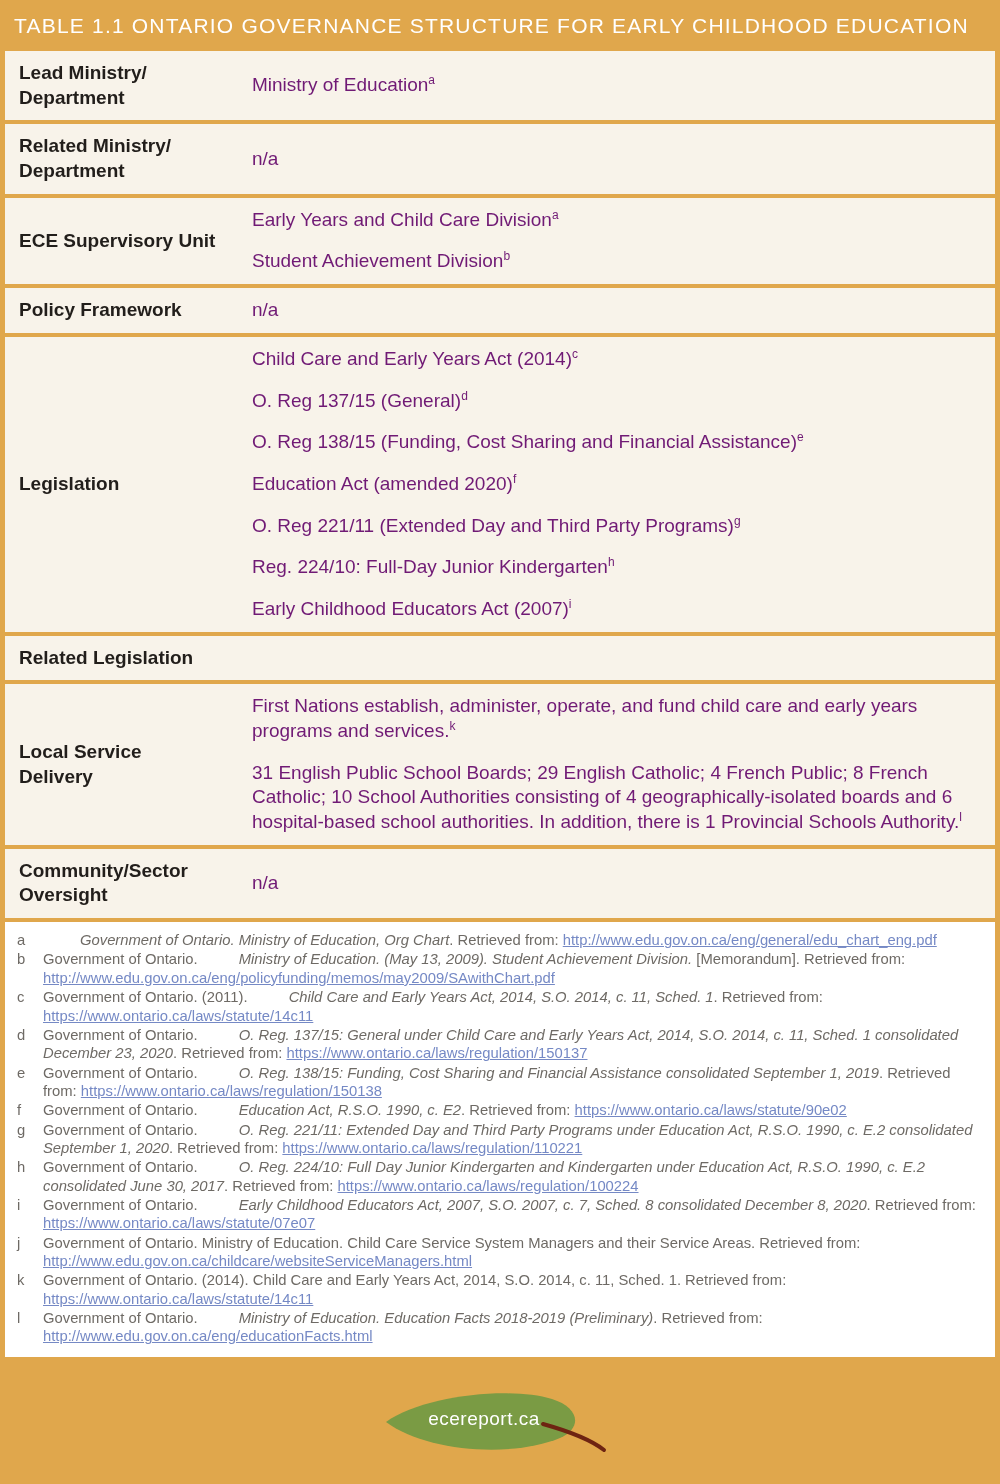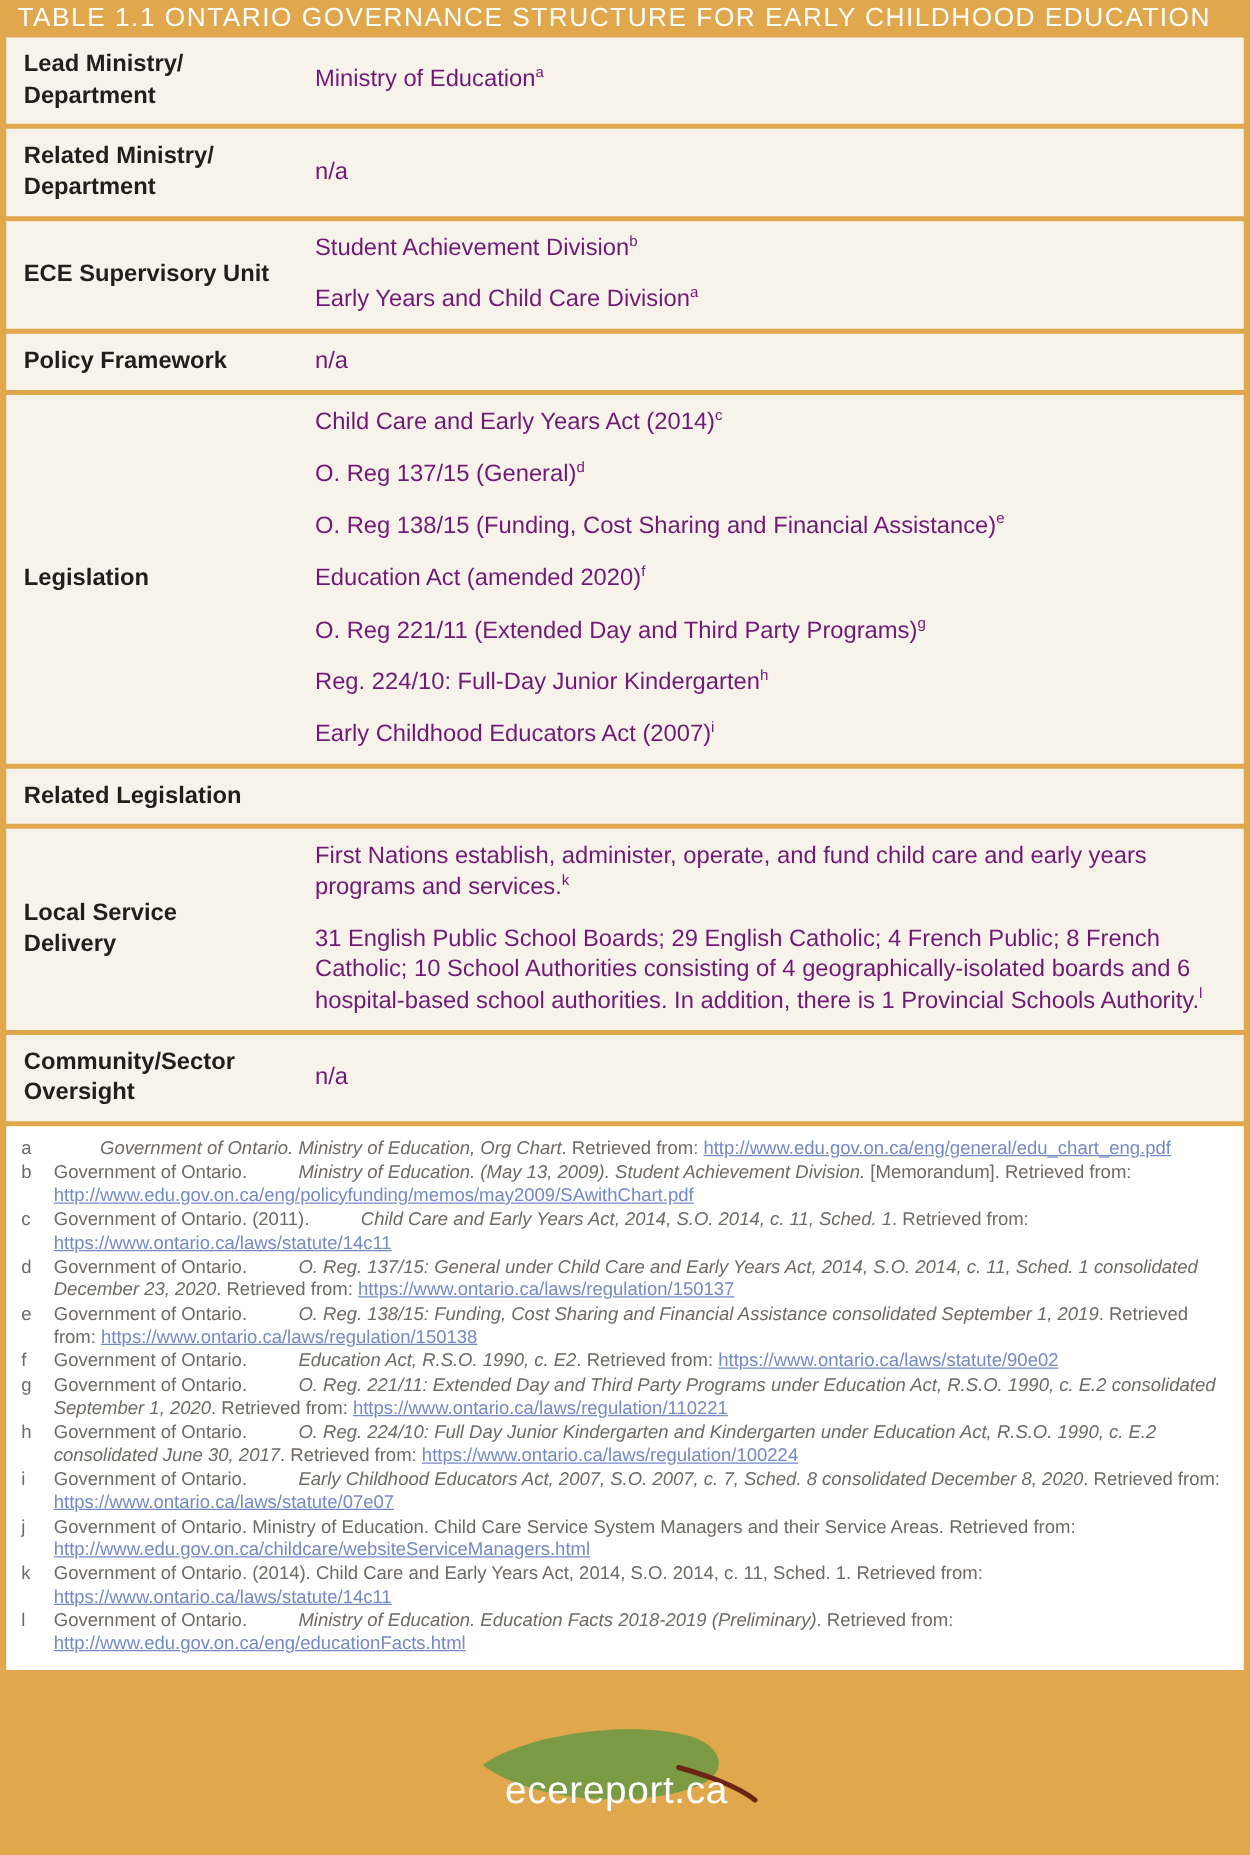"TABLE 1.1 ONTARIO GOVERNANCE STRUCTURE" .title-bar { height: 30px -> 51px }
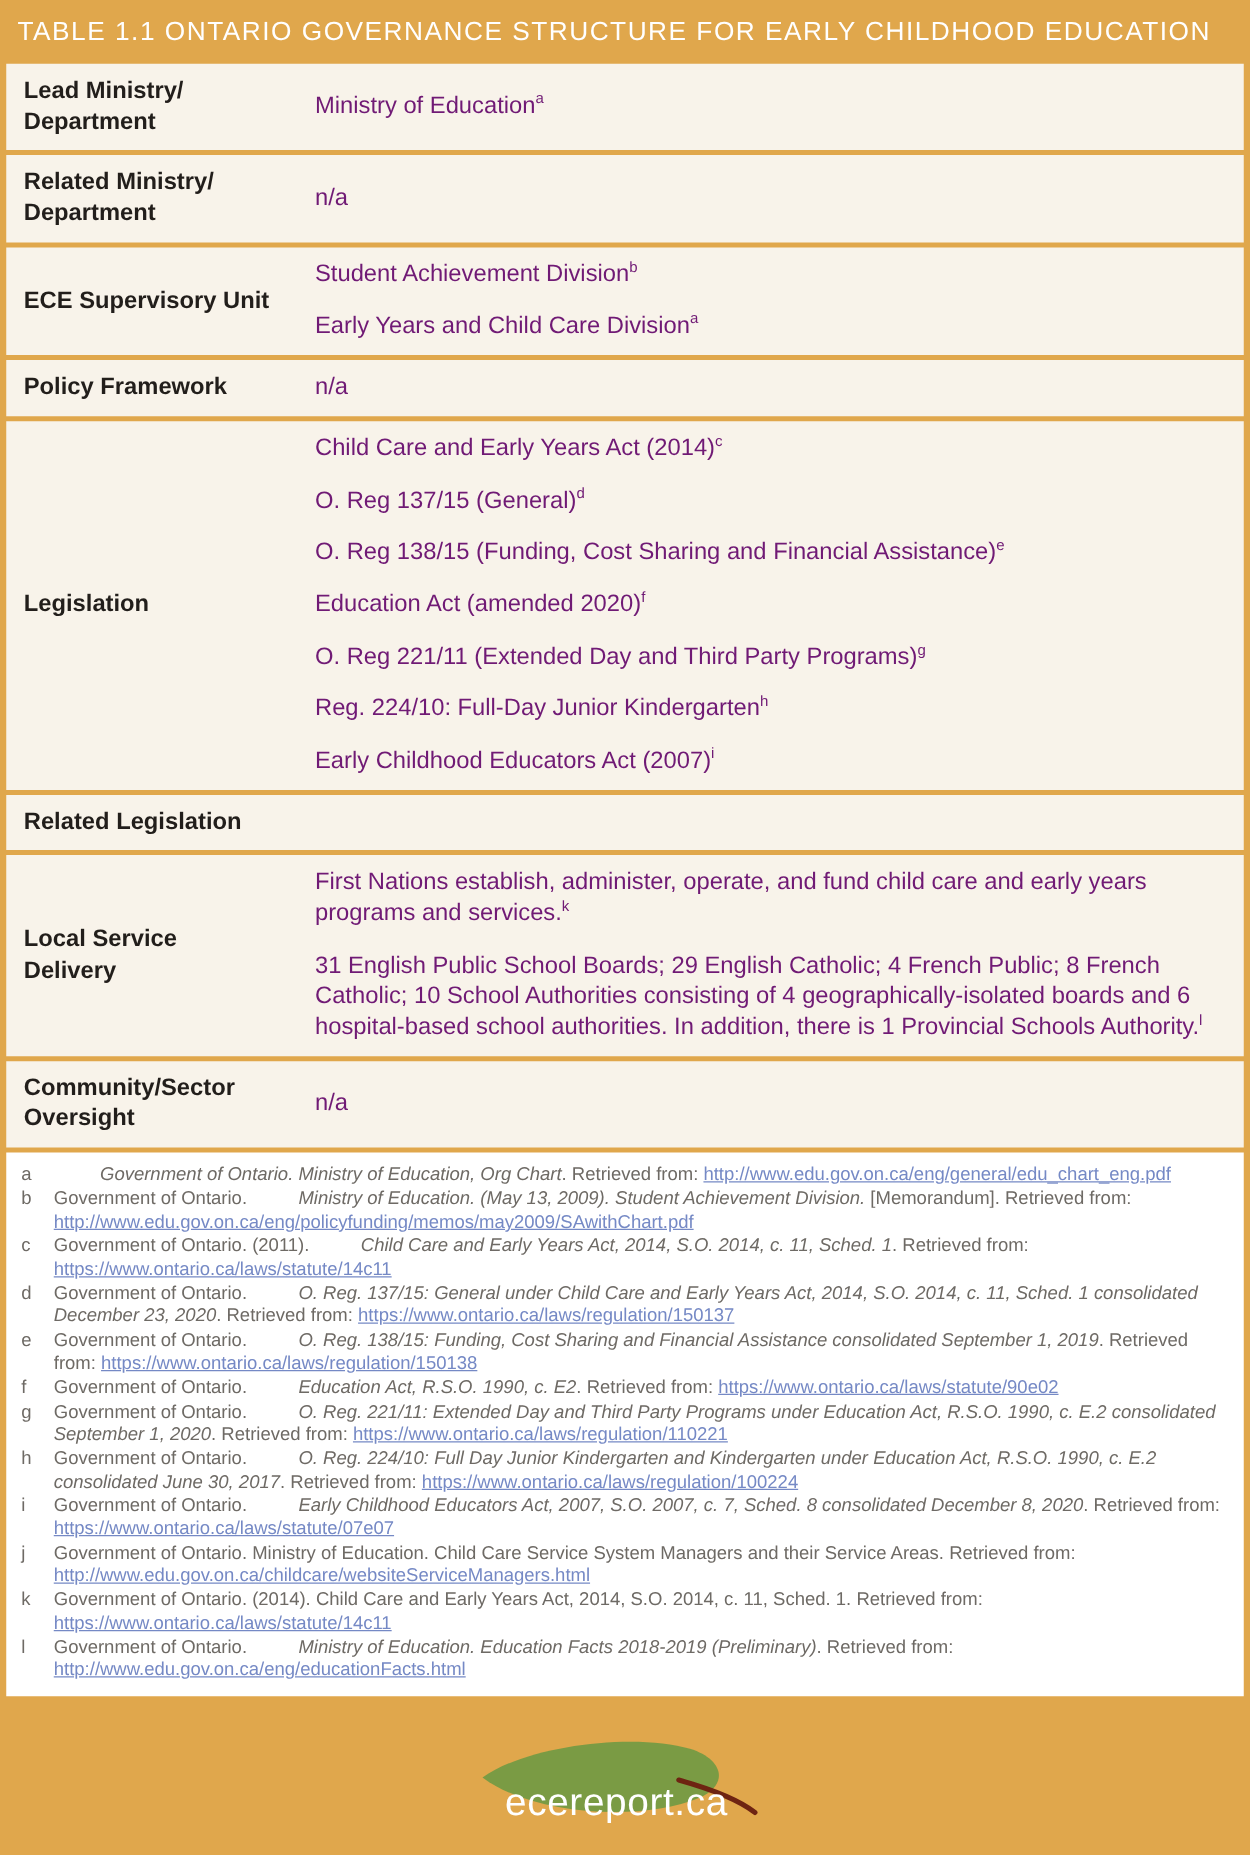"Student Achievement Divisionb" p { order: before "Early Years and Child Care" -> after "Early Years and Child Care" }
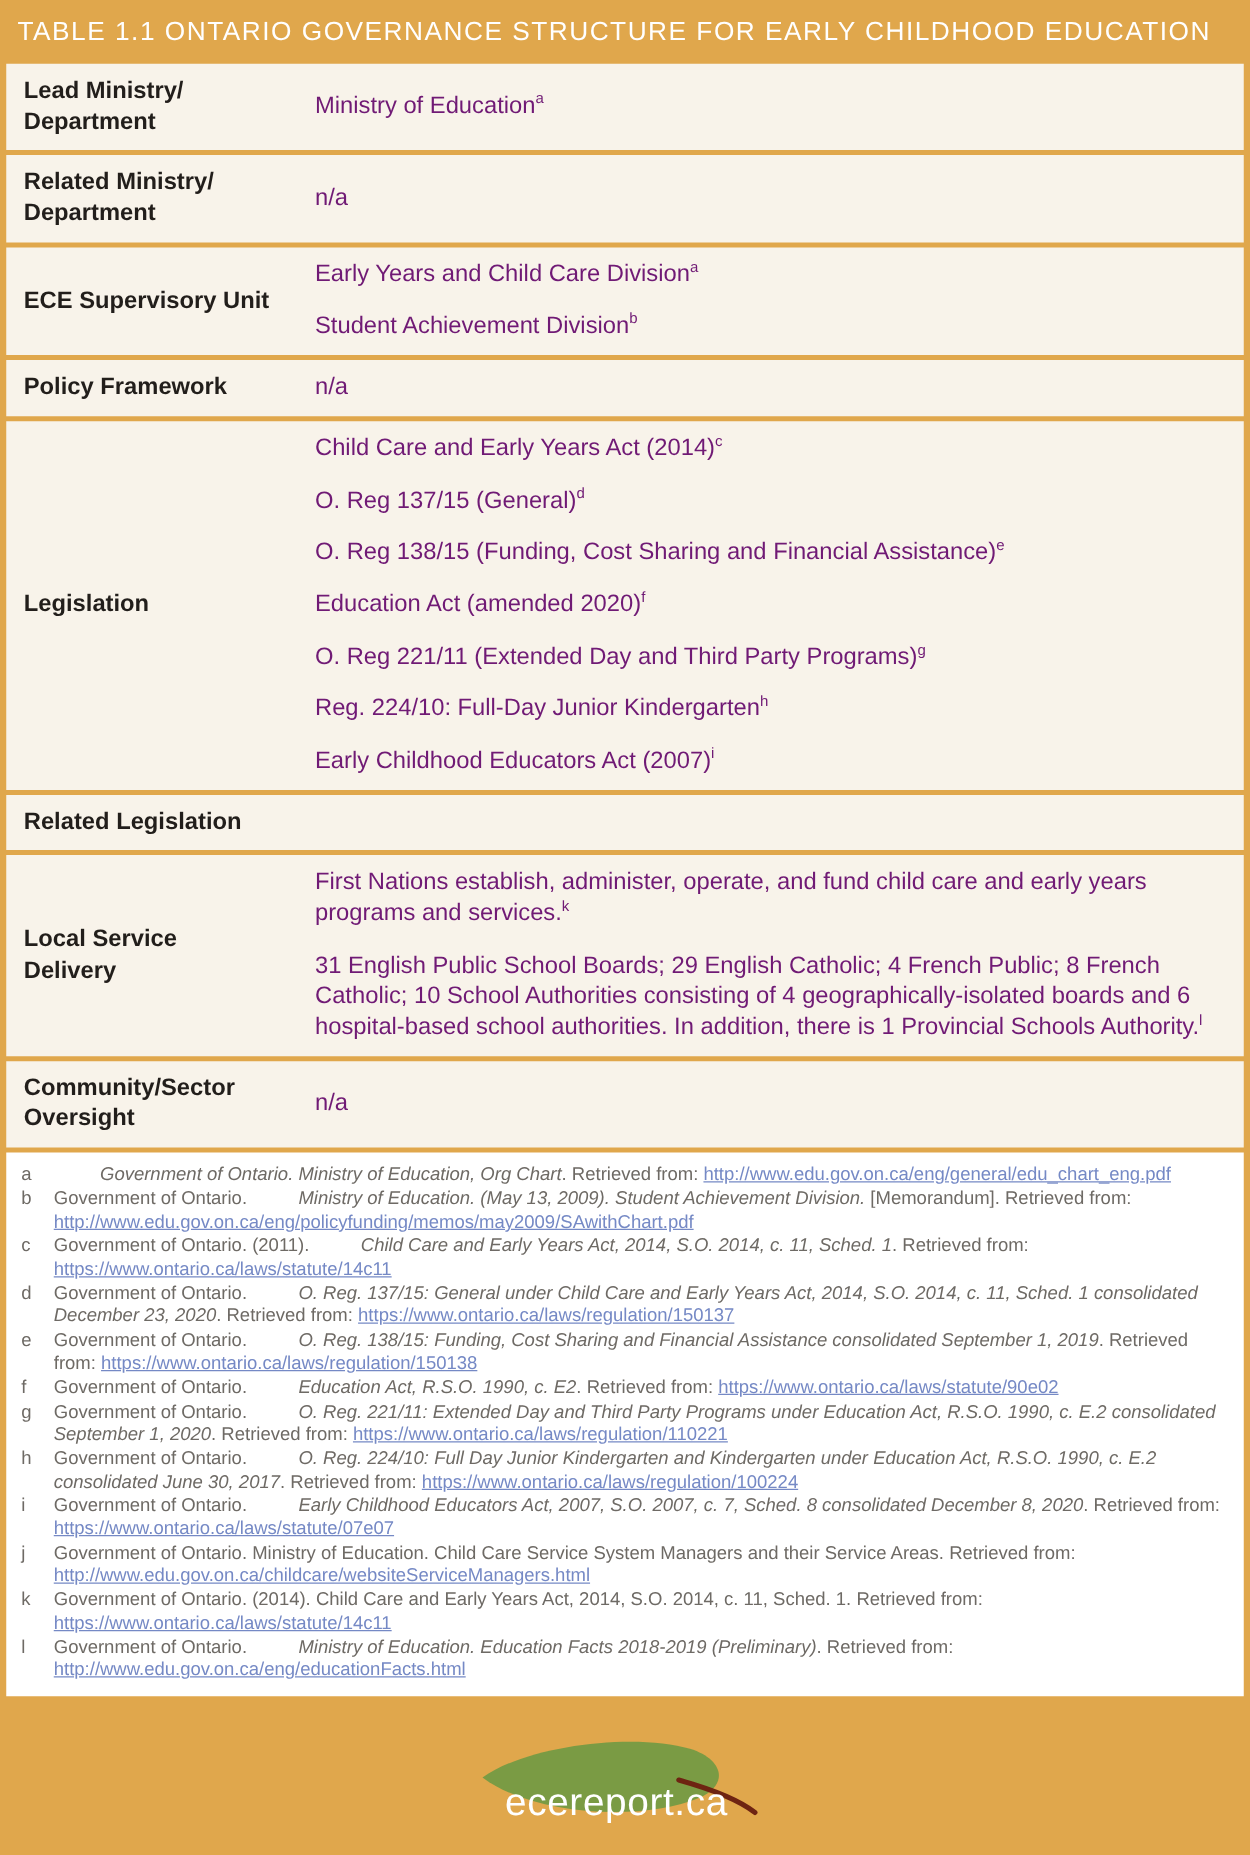"ecereport.ca" .logo .brand { font-size: 31px -> 19px; top: 40px -> 24px }
